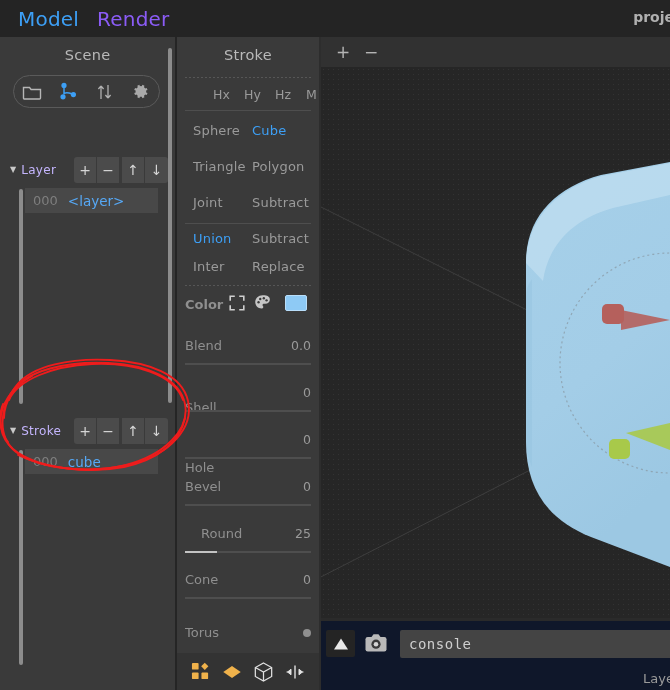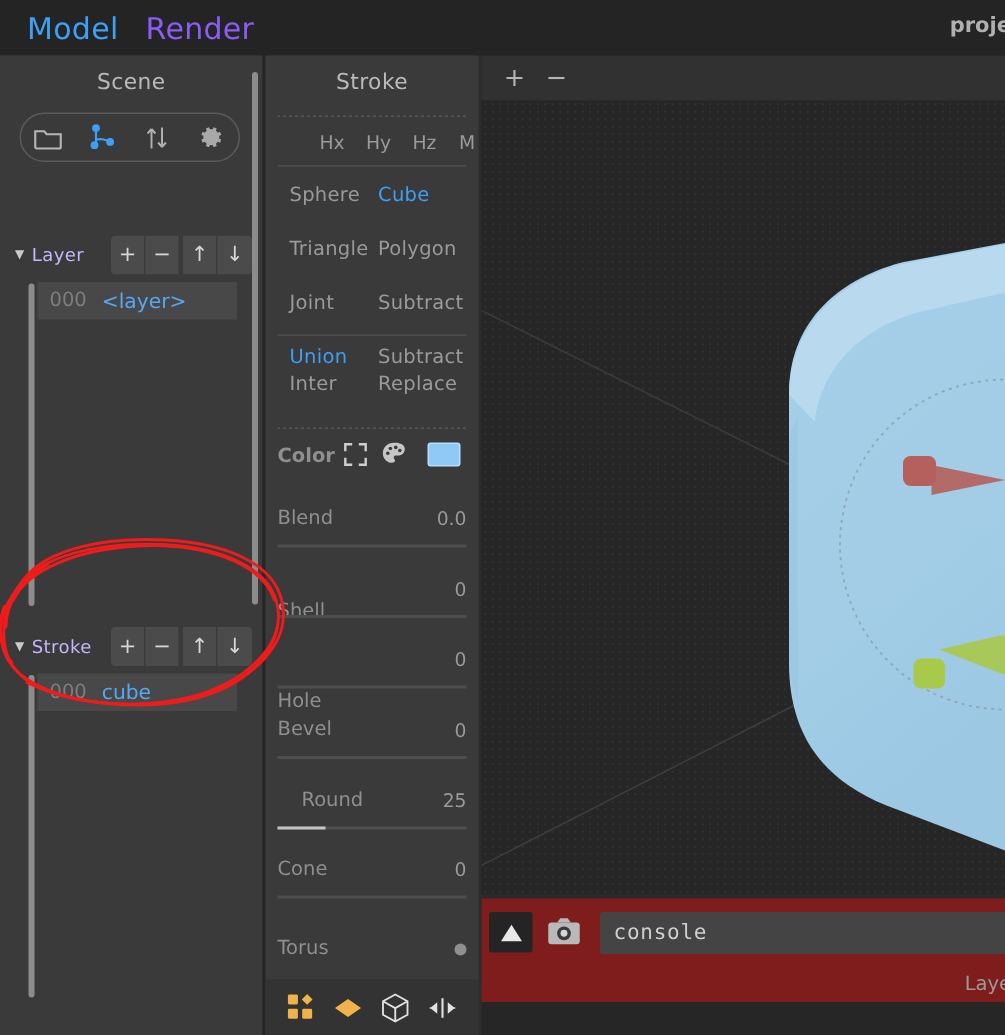"Inter" div.srow { top: 212px -> 222px }
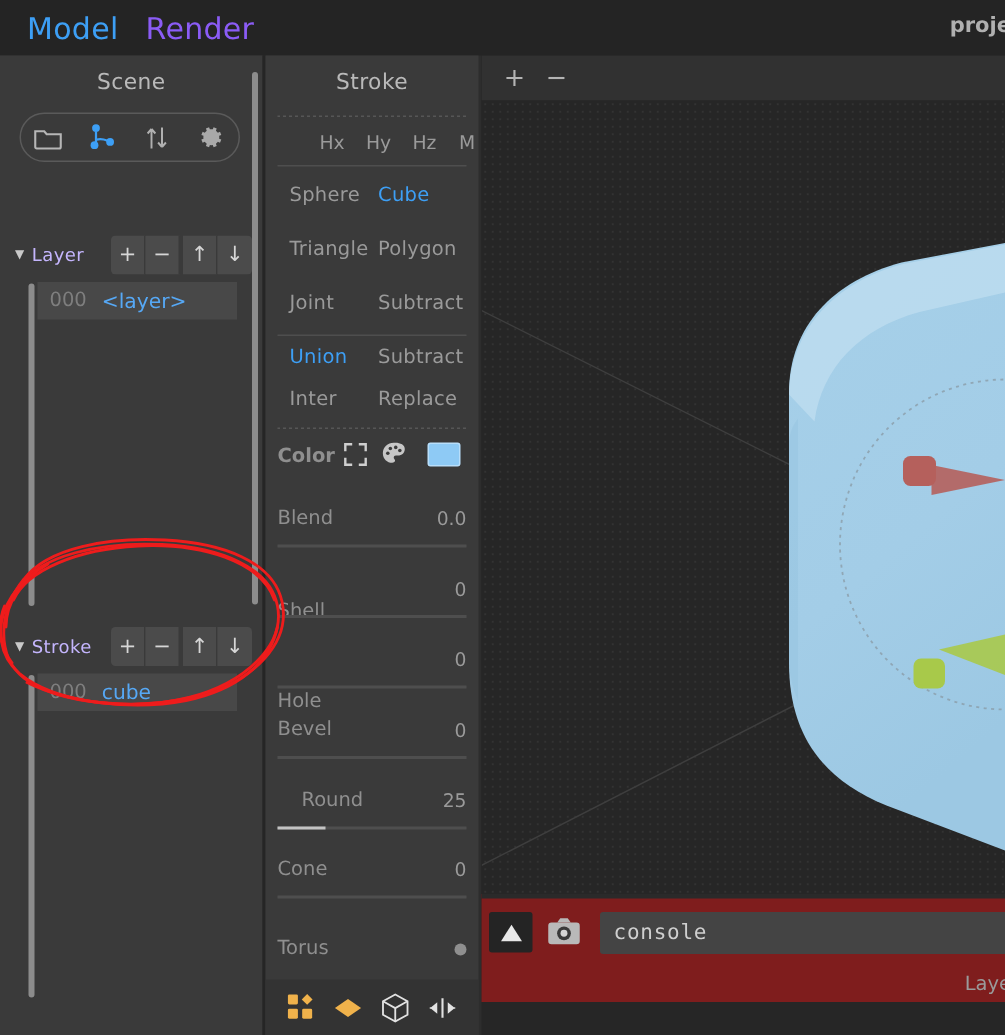"console" .console-bar { background: #7f1d1d -> #0f172a; top: 596px -> 618px }
